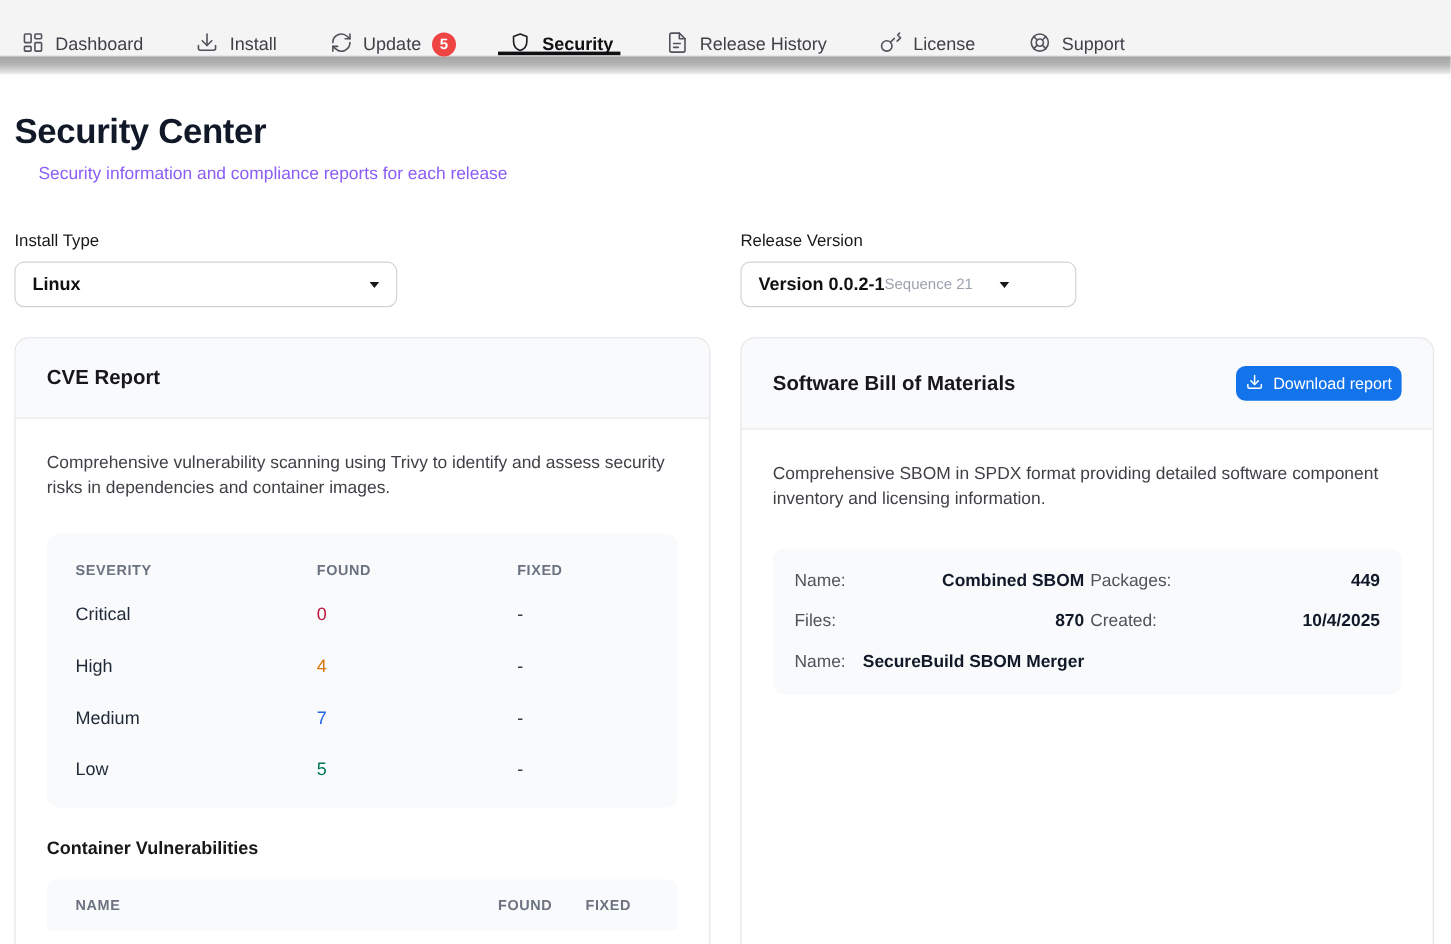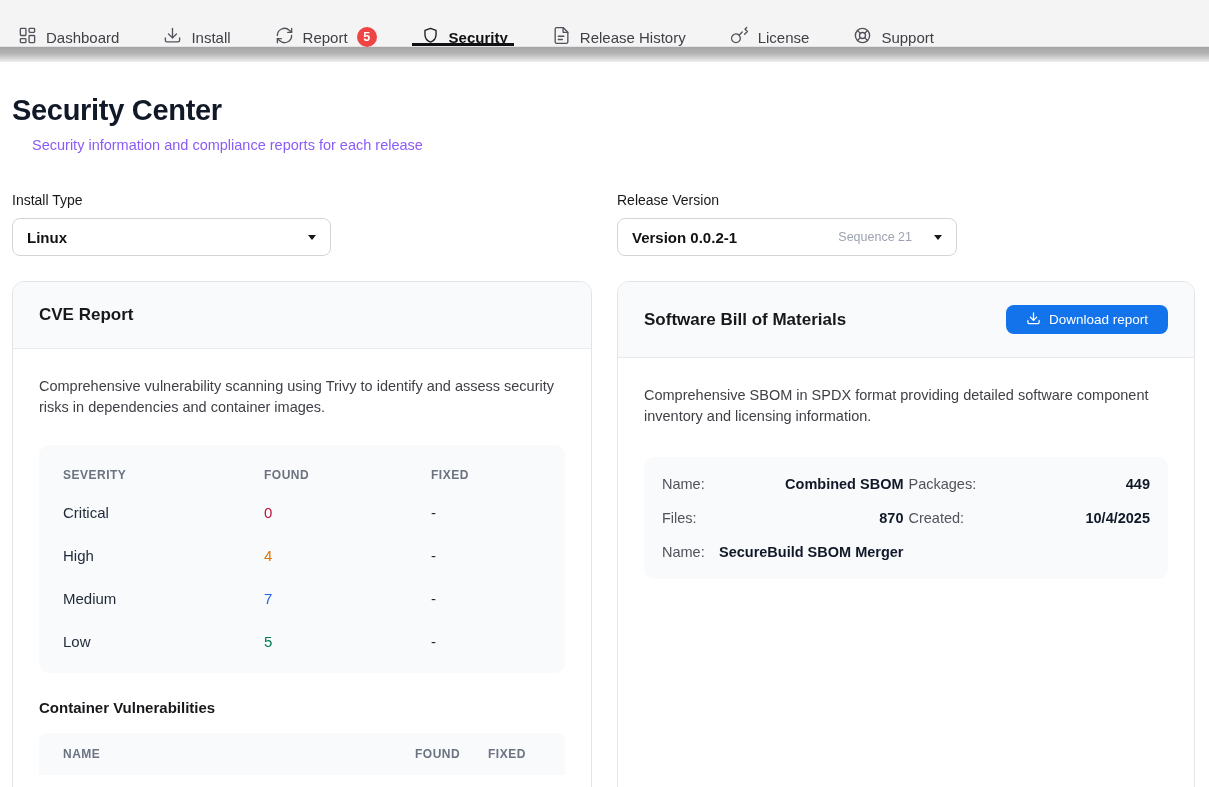"Report" span { text: Report -> Update }
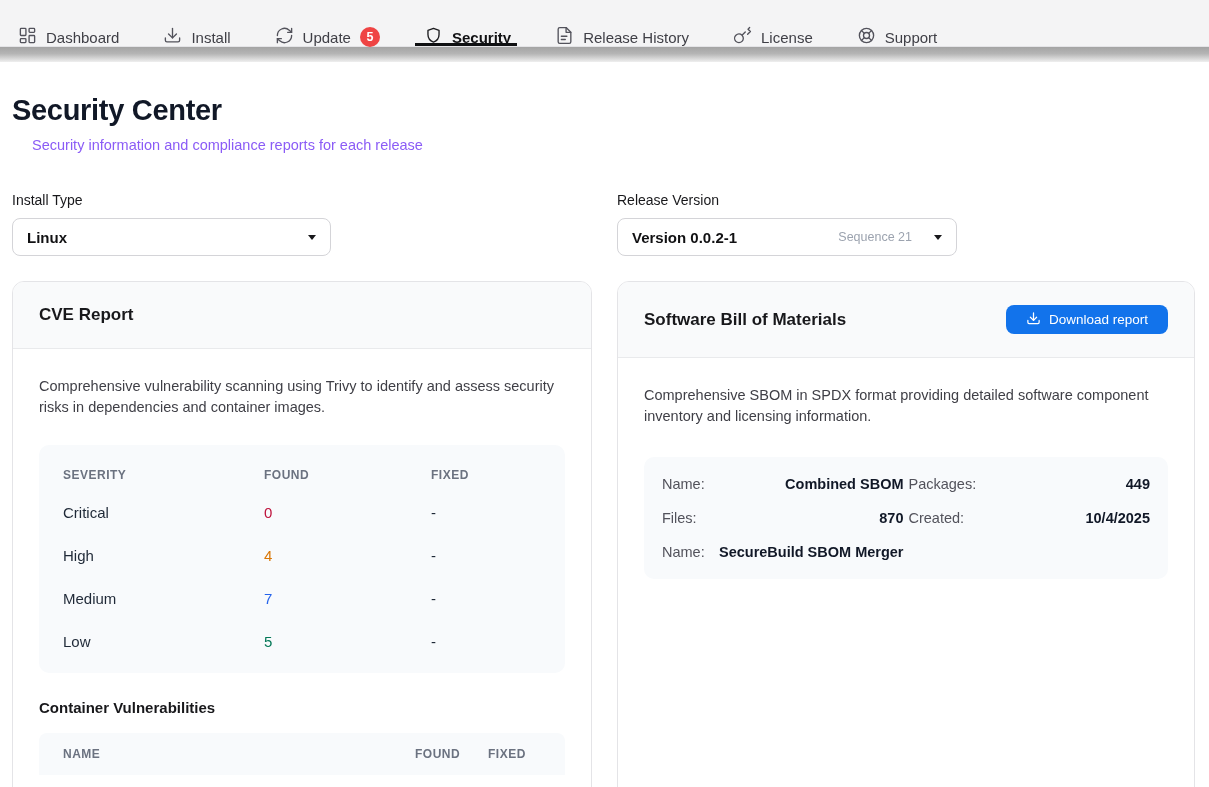"Version 0.0.2-1" .select-release { justify-content: space-between -> none; width: 340px -> 280px }
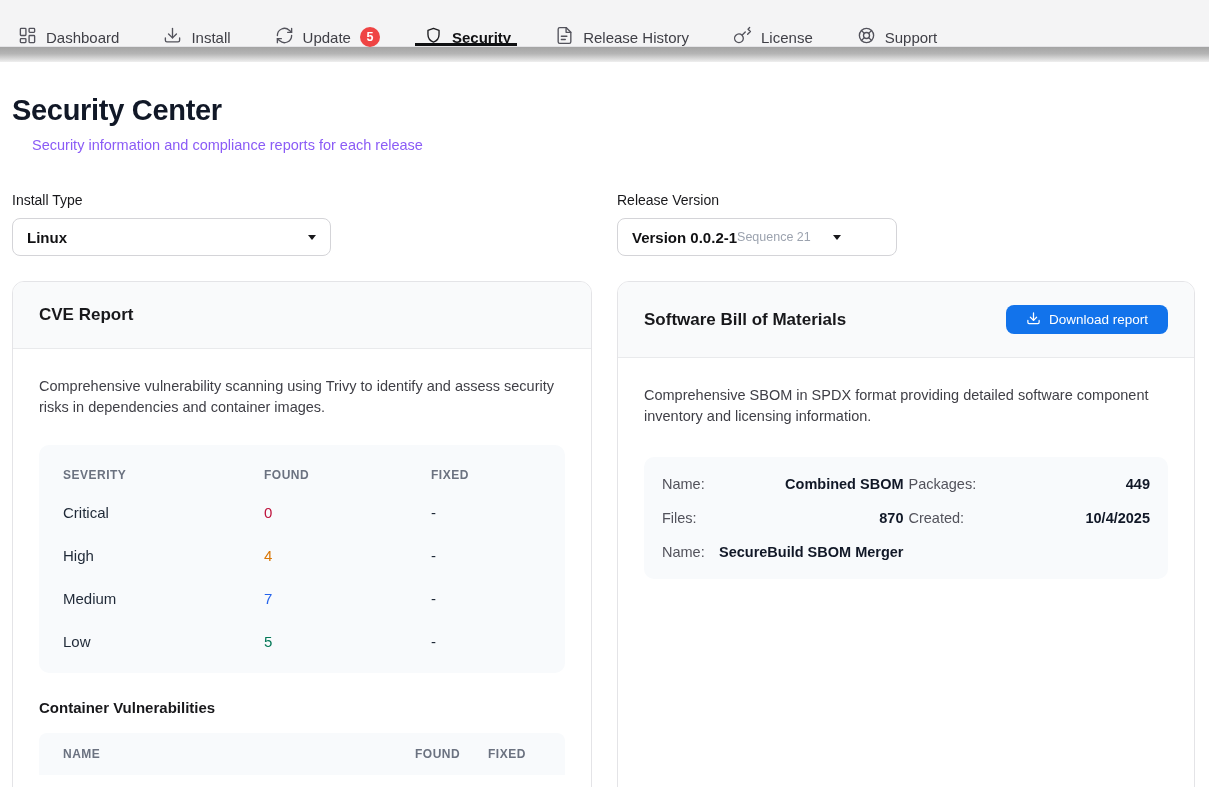"Download report" .btn-download { padding: 6px 20px -> 6px 8px }
